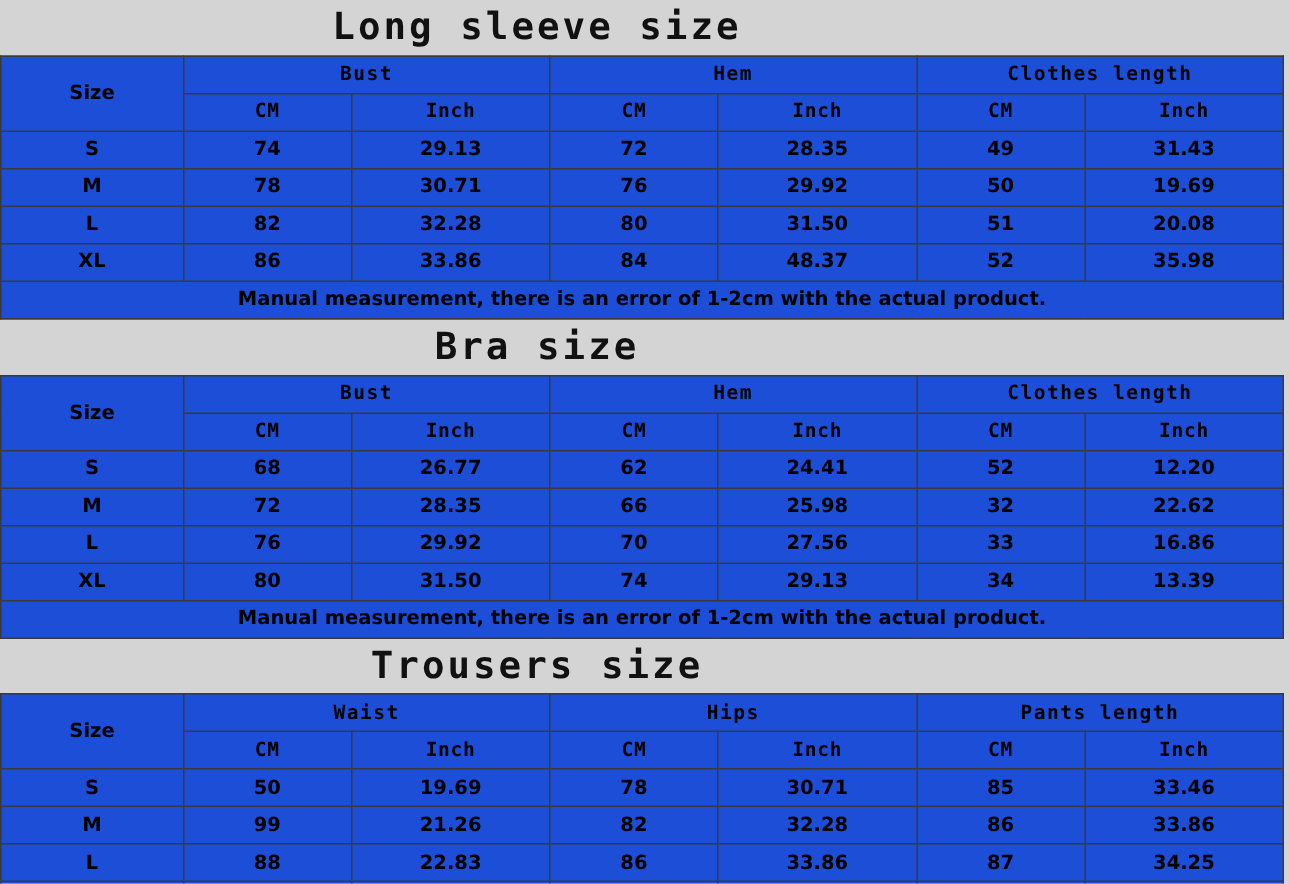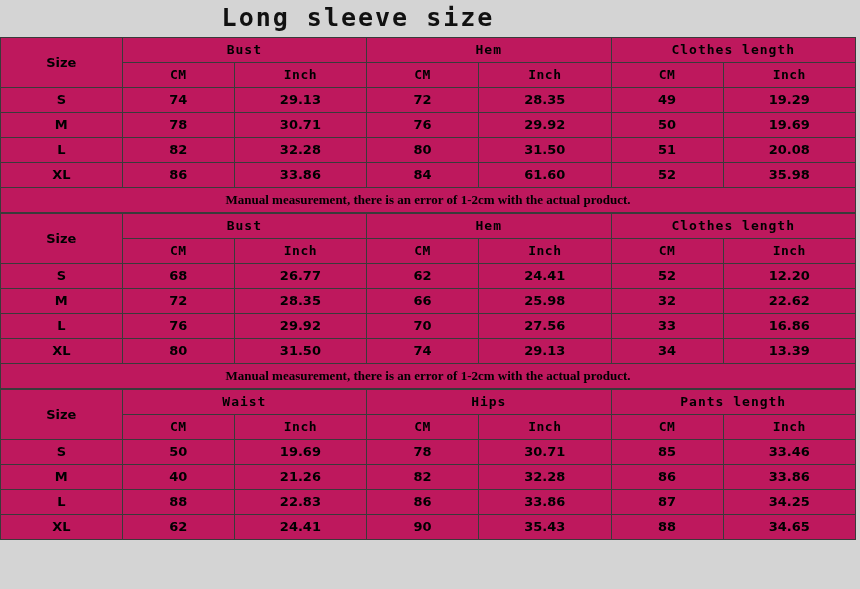"Size" table.size-table { background: #be185d -> #1d4ed8 }
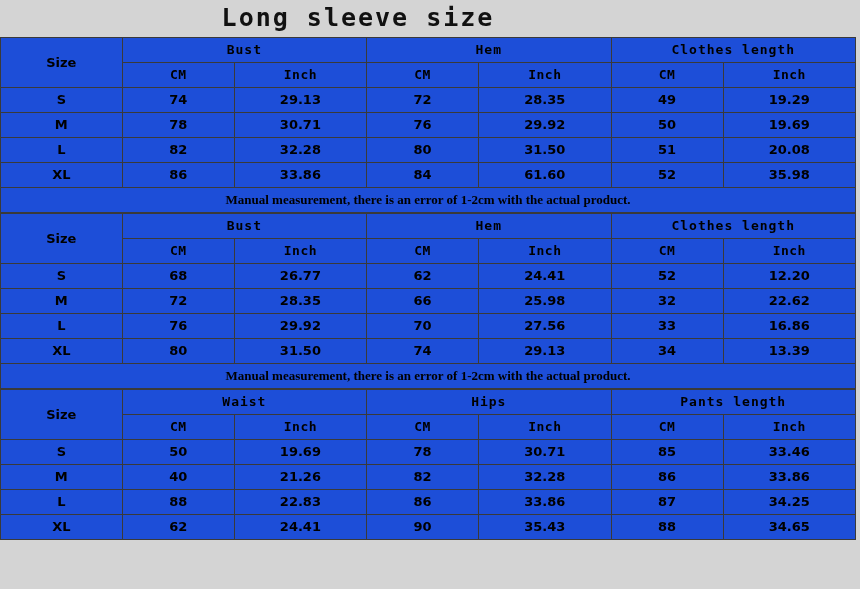"19.29" td.val { text: 19.29 -> 31.43 }
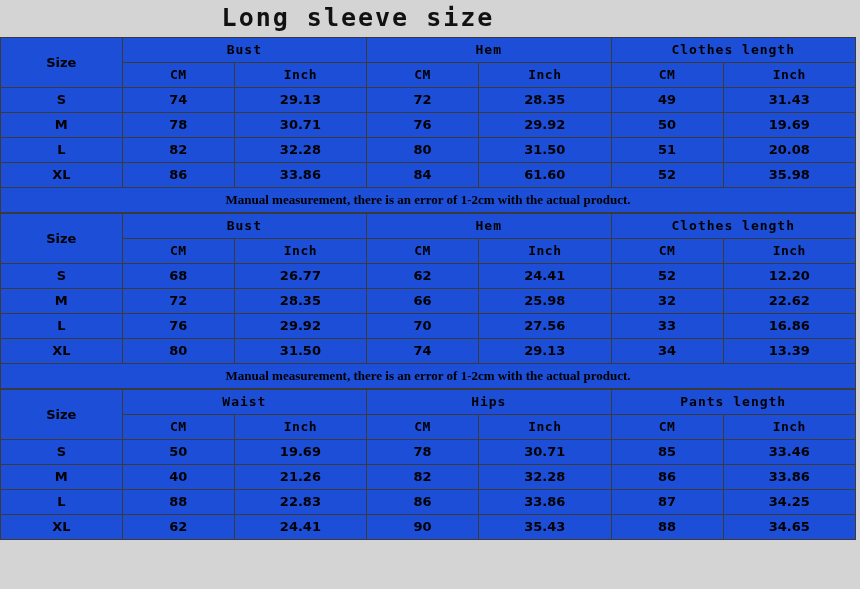"61.60" td.val { text: 61.60 -> 48.37 }
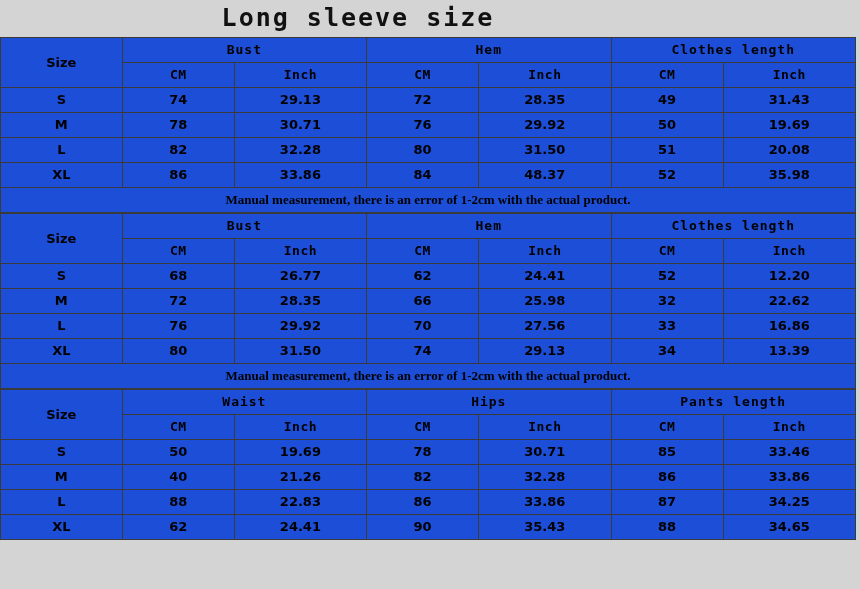"Manual measurement, there is an" td.note { font-family: Liberation Serif, serif -> none }
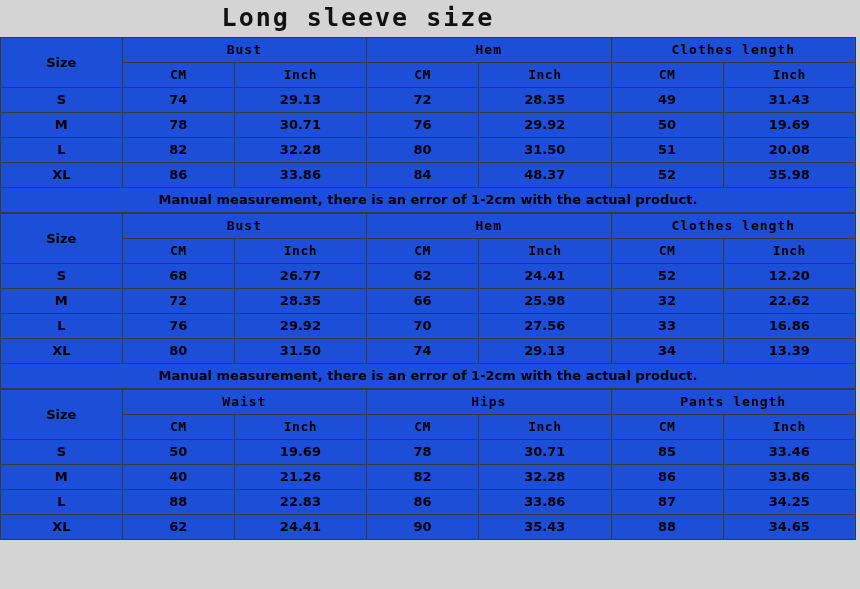"Bra size" div.section-title { html: none -> <div>Bra size</div> }
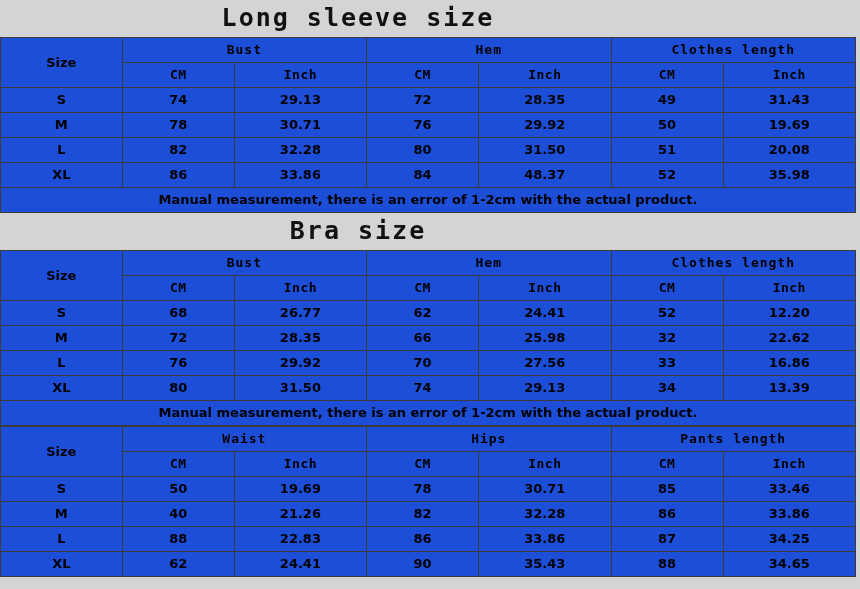"Trousers size" div.section-title { html: none -> <div>Trousers size</div> }
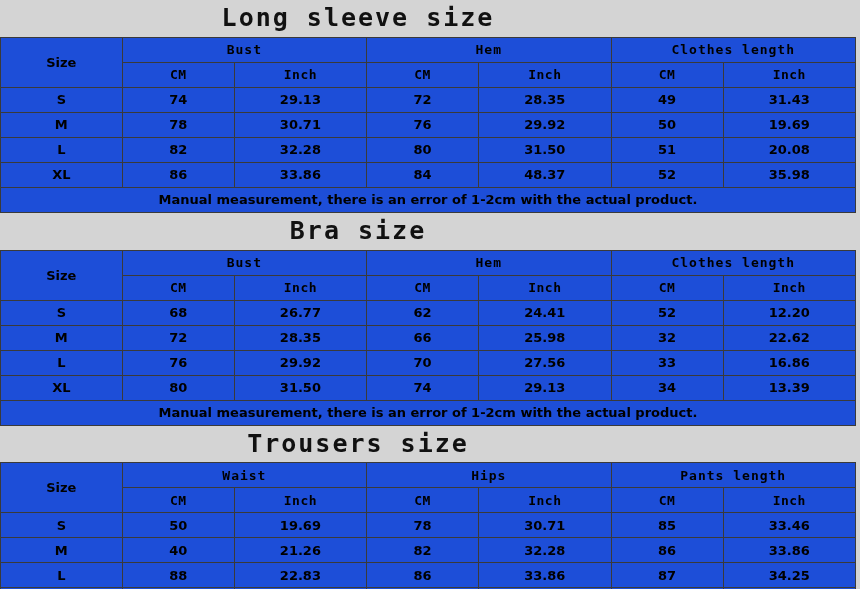"40" td.val { text: 40 -> 99 }
